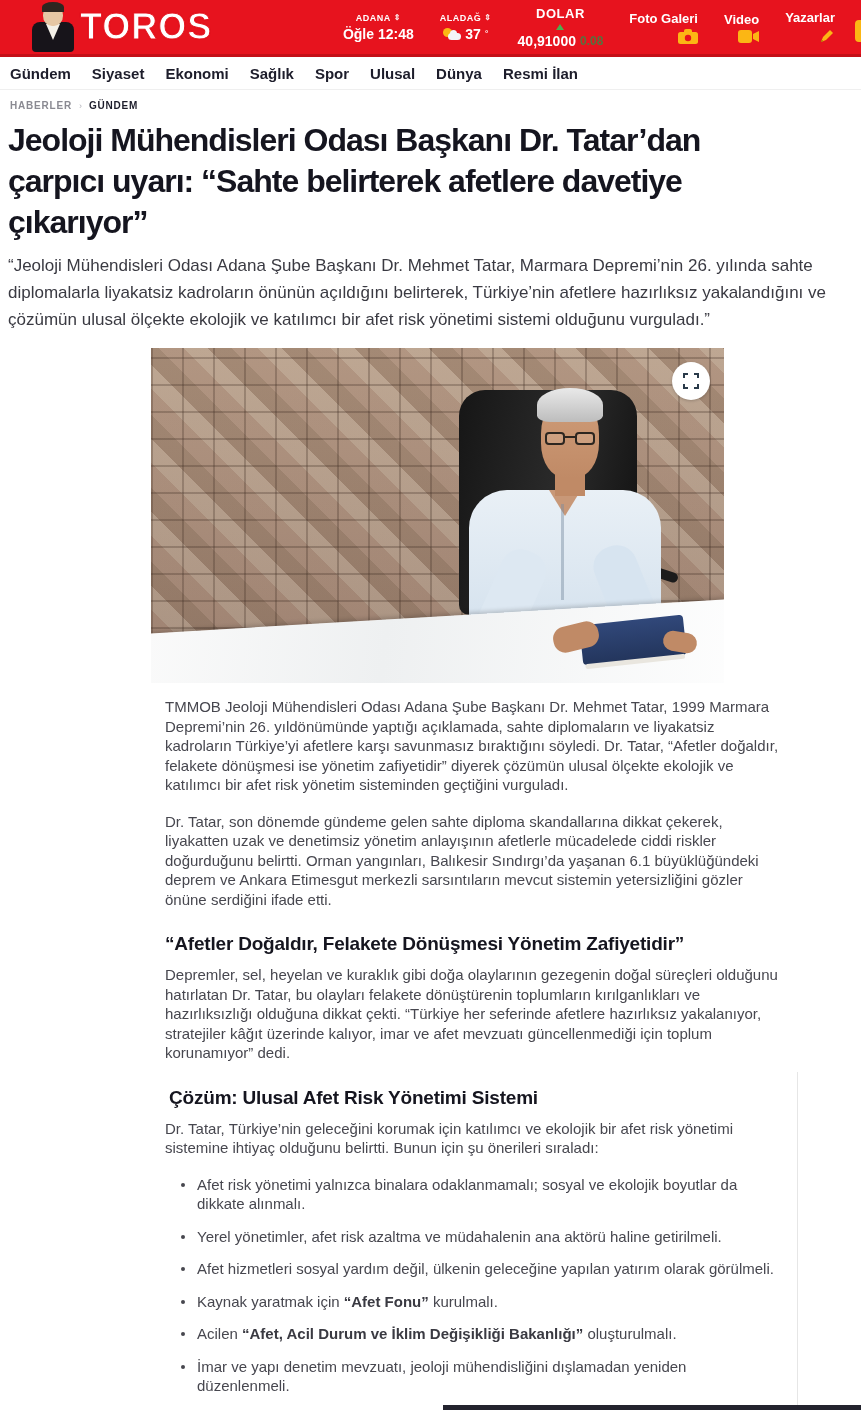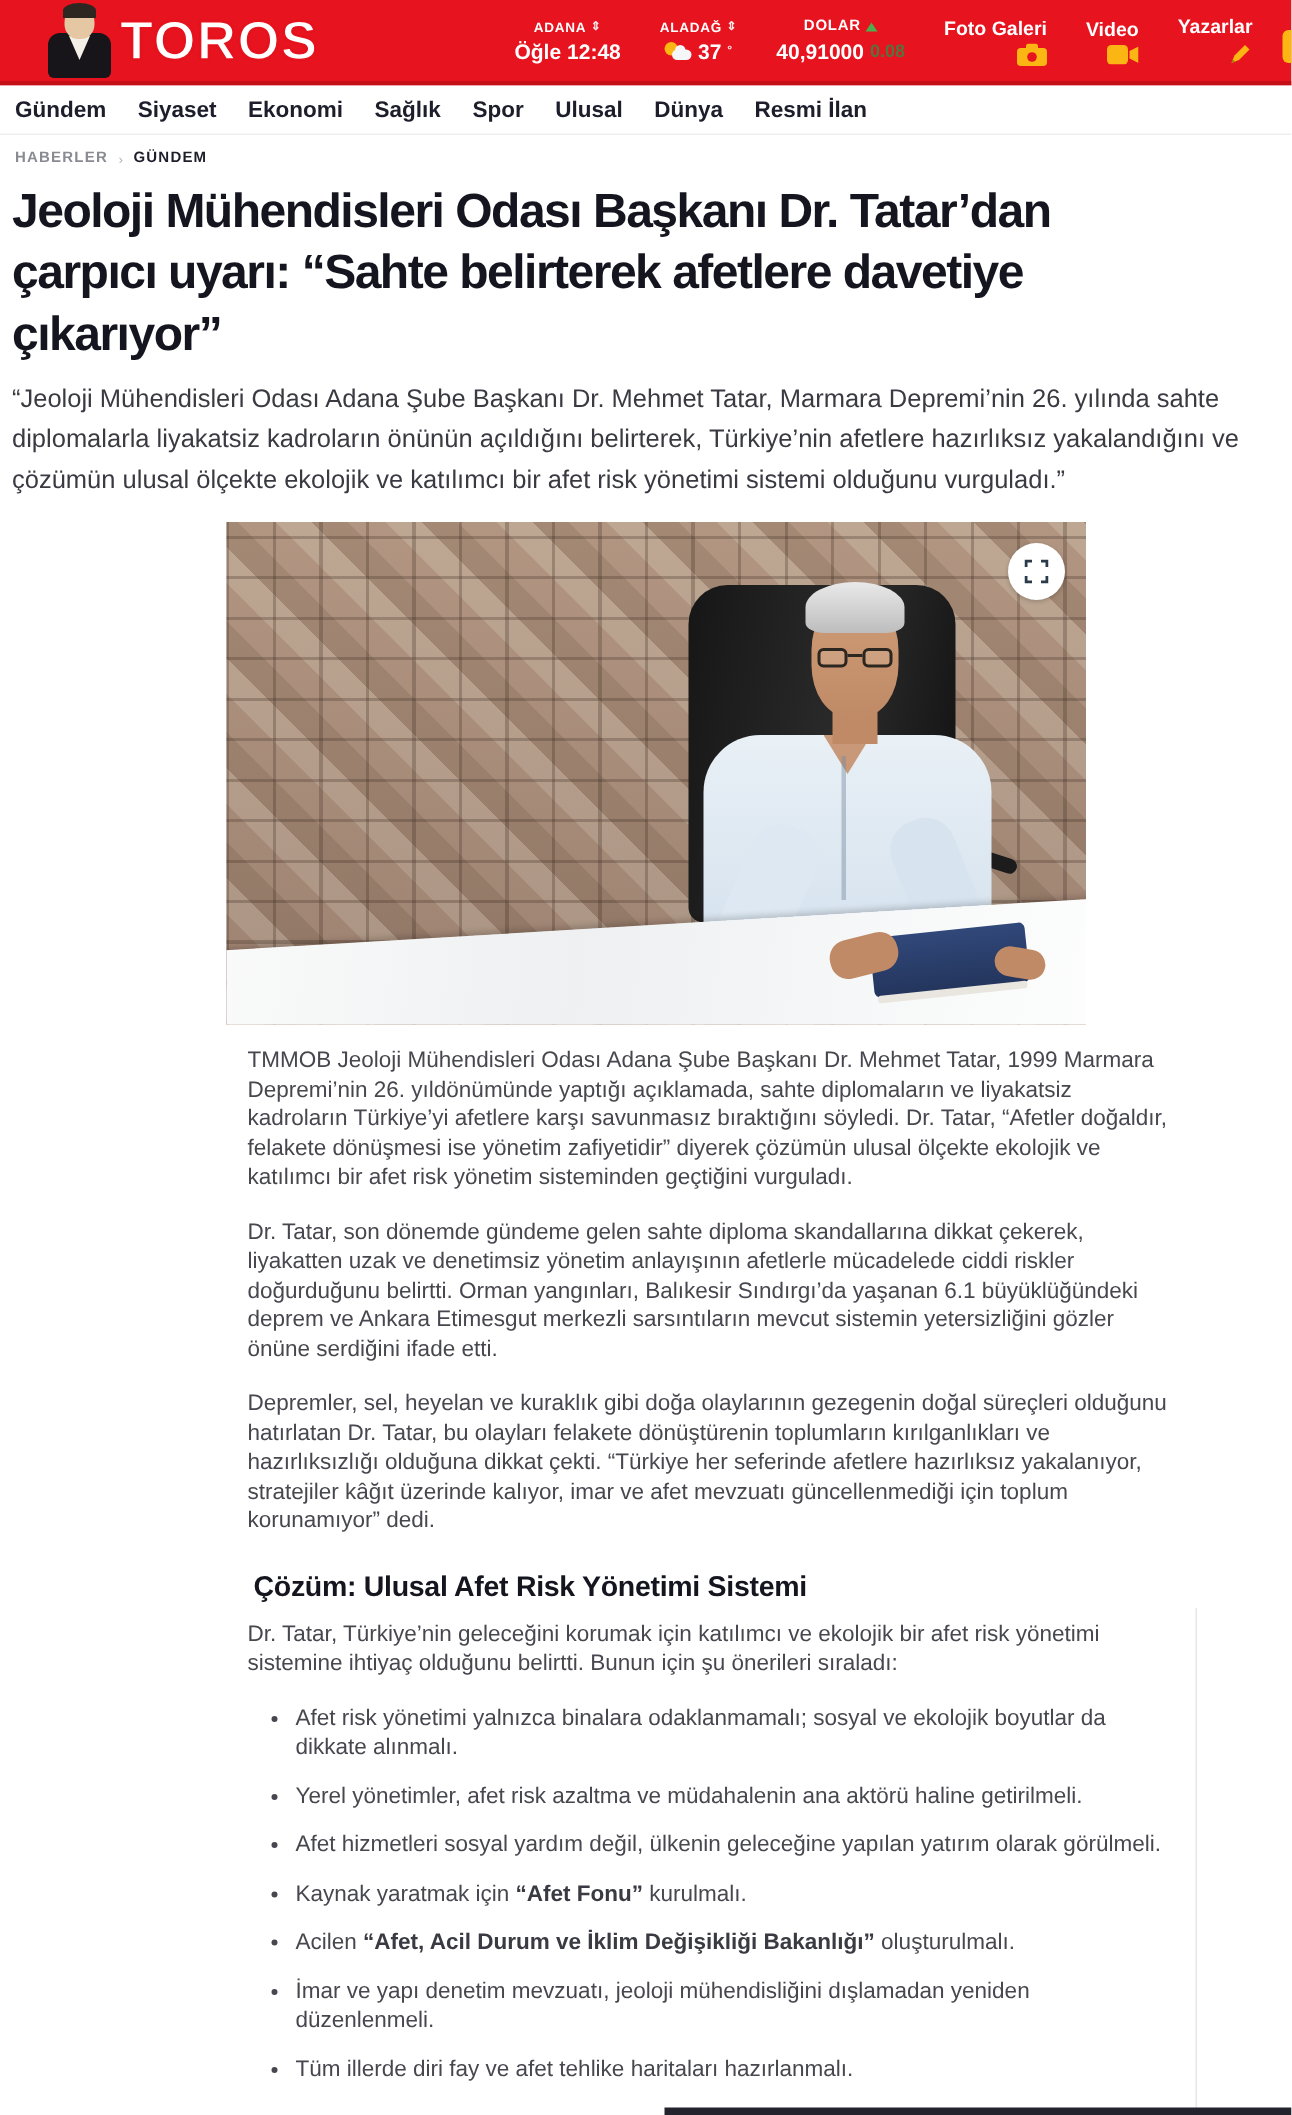"DOLAR" div.top { flex-direction: none -> column; font-size: 10px -> 13px }
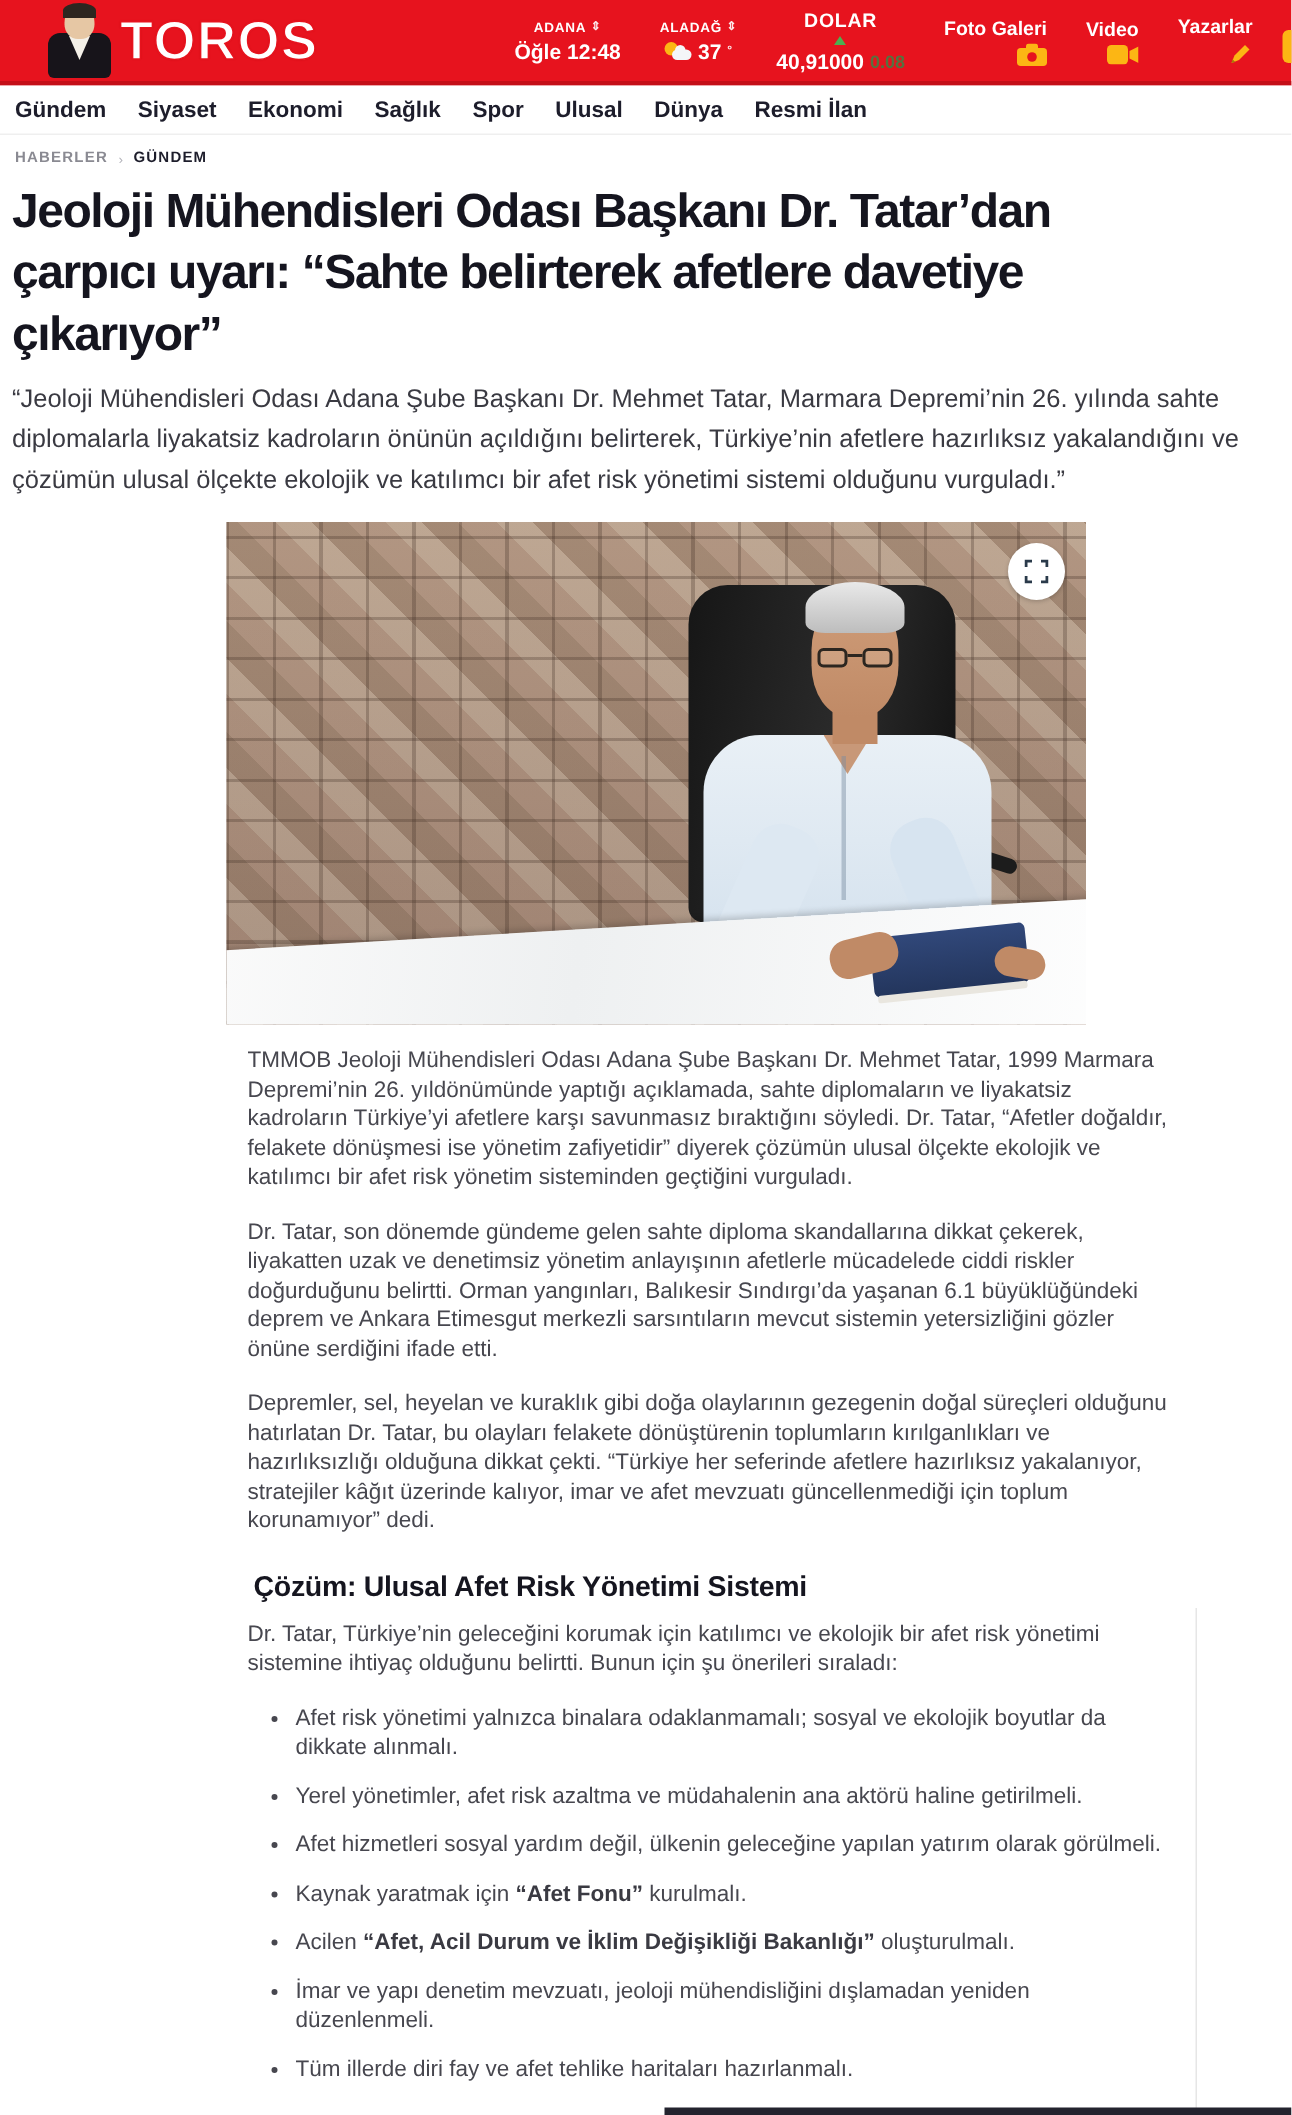"“Afetler Doğaldır, Felakete Dönüşmesi" h2 { html: none -> <h2>“Afetler Doğaldır, Felakete Dönüşmesi Yönetim Zafiyetidir”</h2> }
